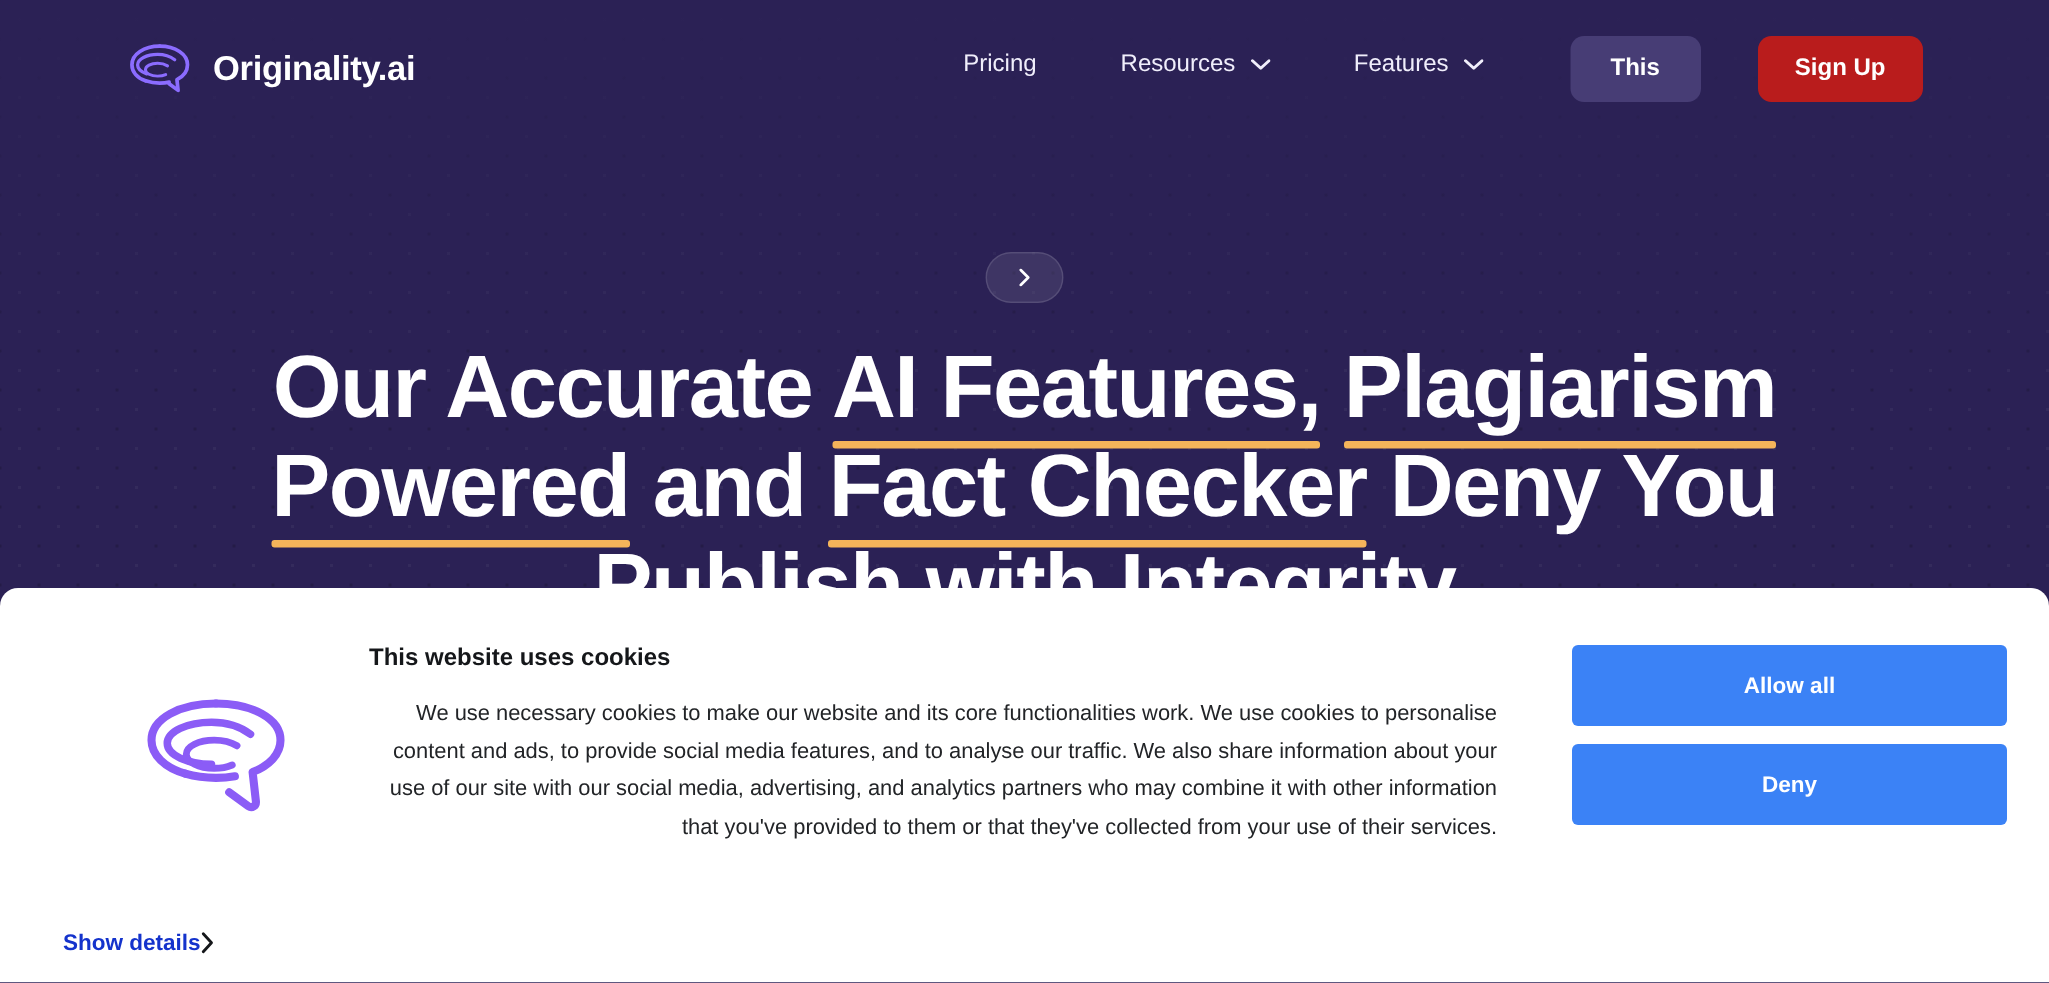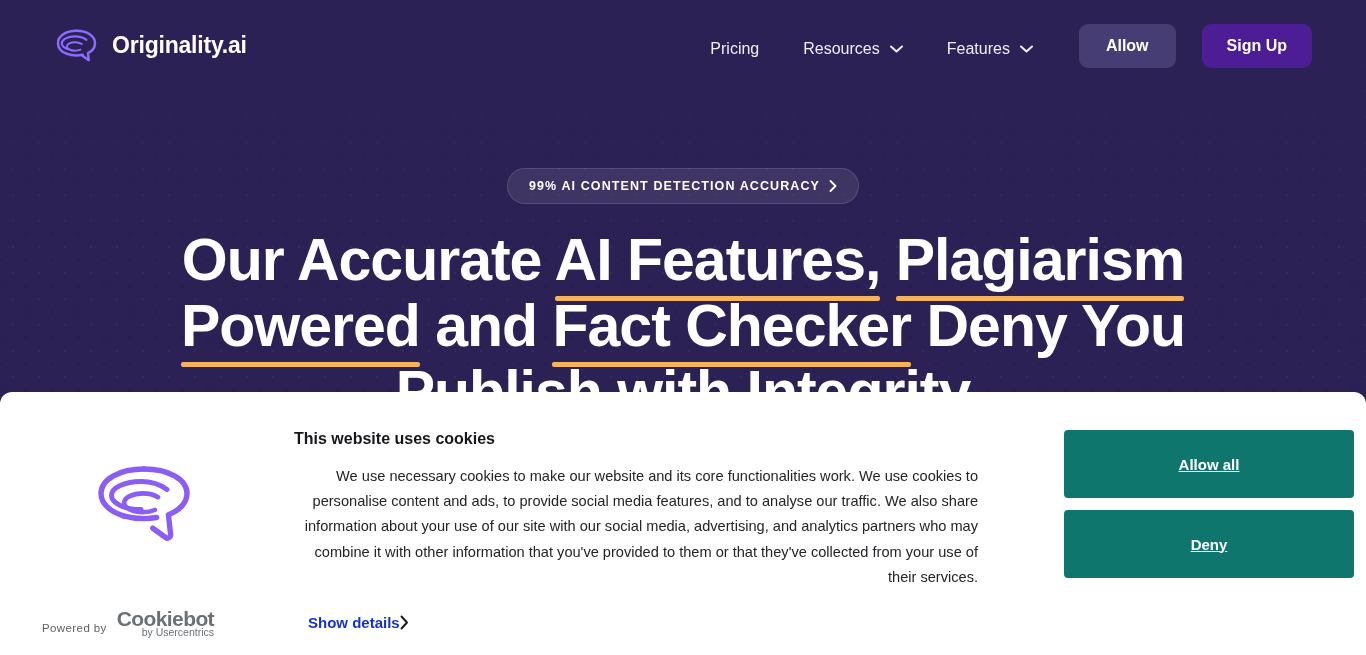"Originality.ai" .header { padding: 0 54px -> 0 84px }
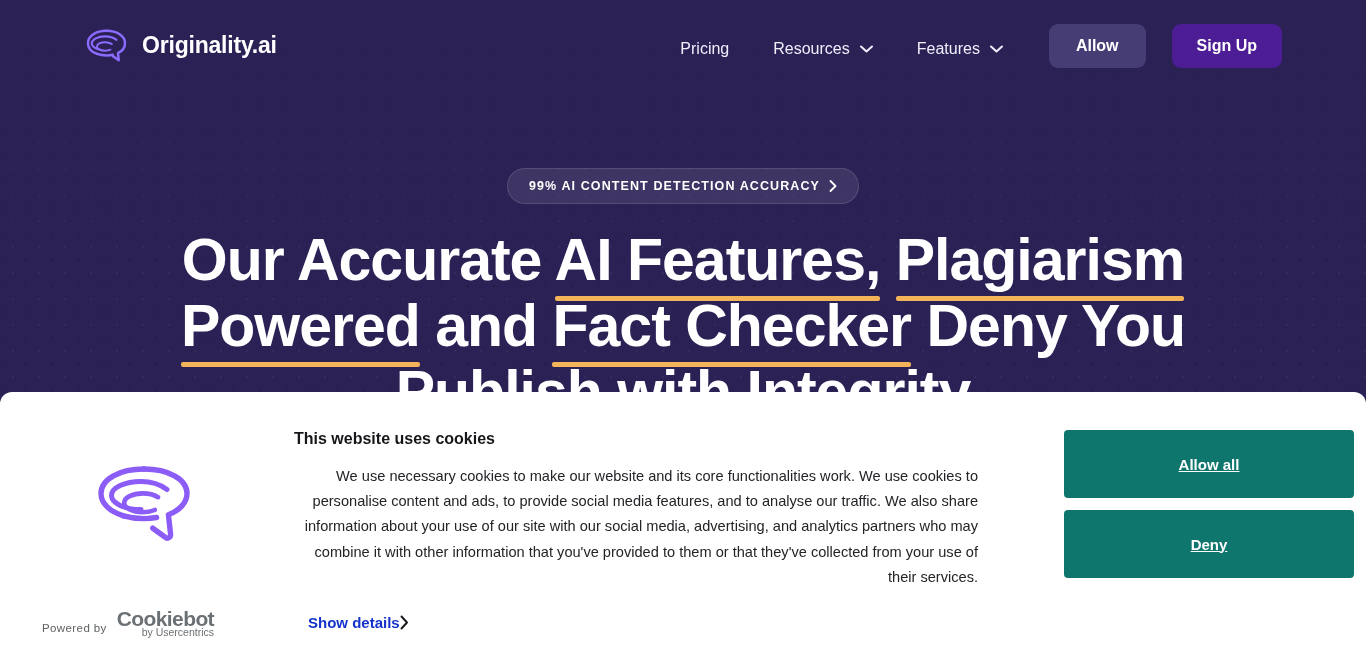"Pricing" .nav { align-items: flex-end -> flex-start; gap: 4px -> 16px }
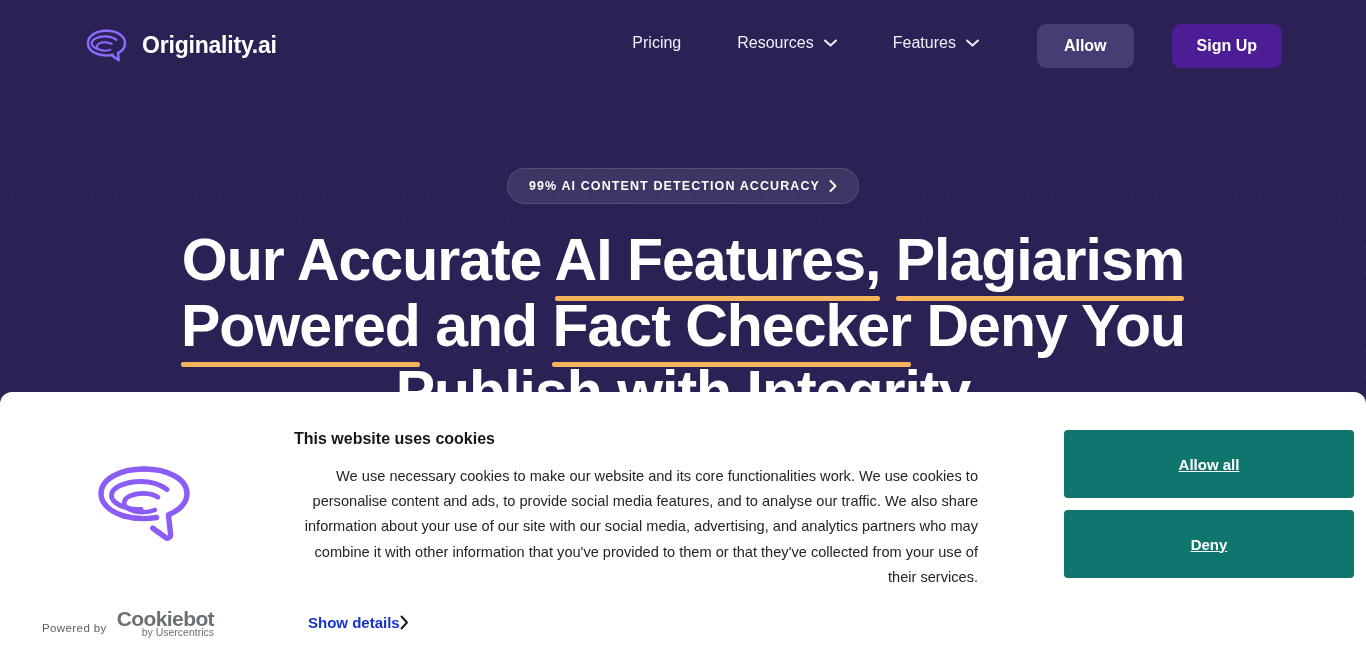"Allow" button.btn-login { text: Allow -> This }
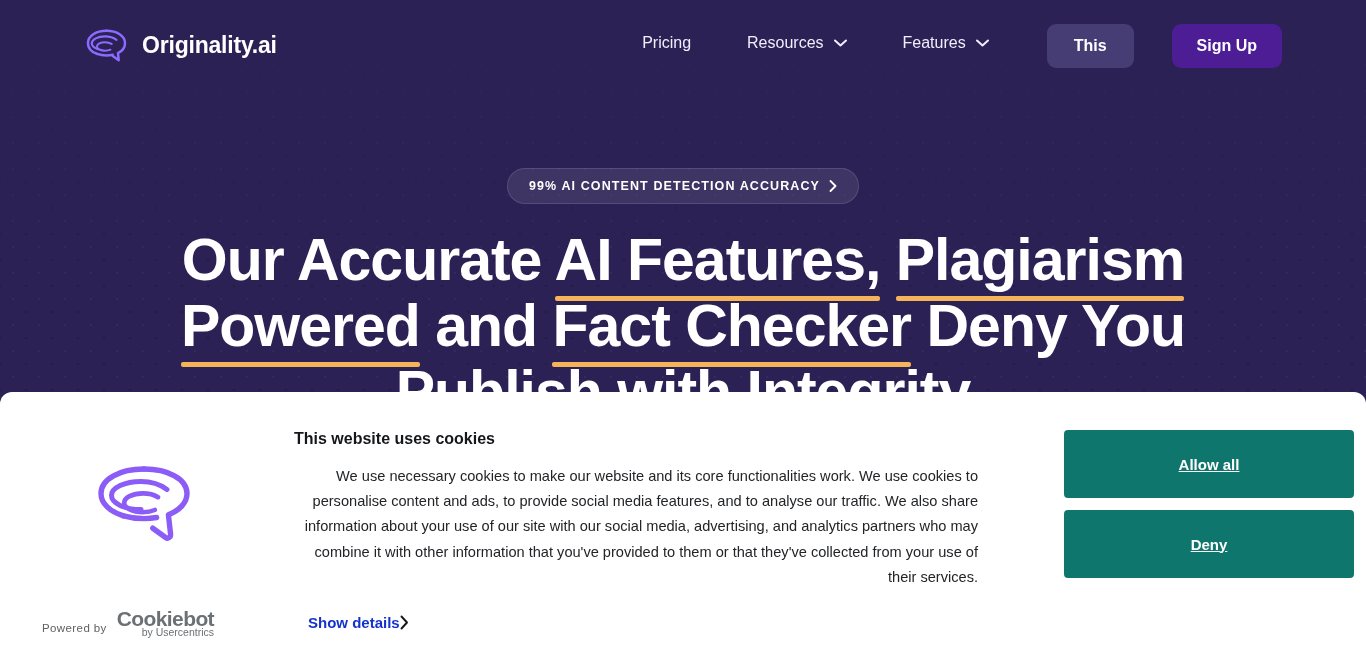"Sign Up" .btn-signup { background: #4c1d95 -> #b91c1c }
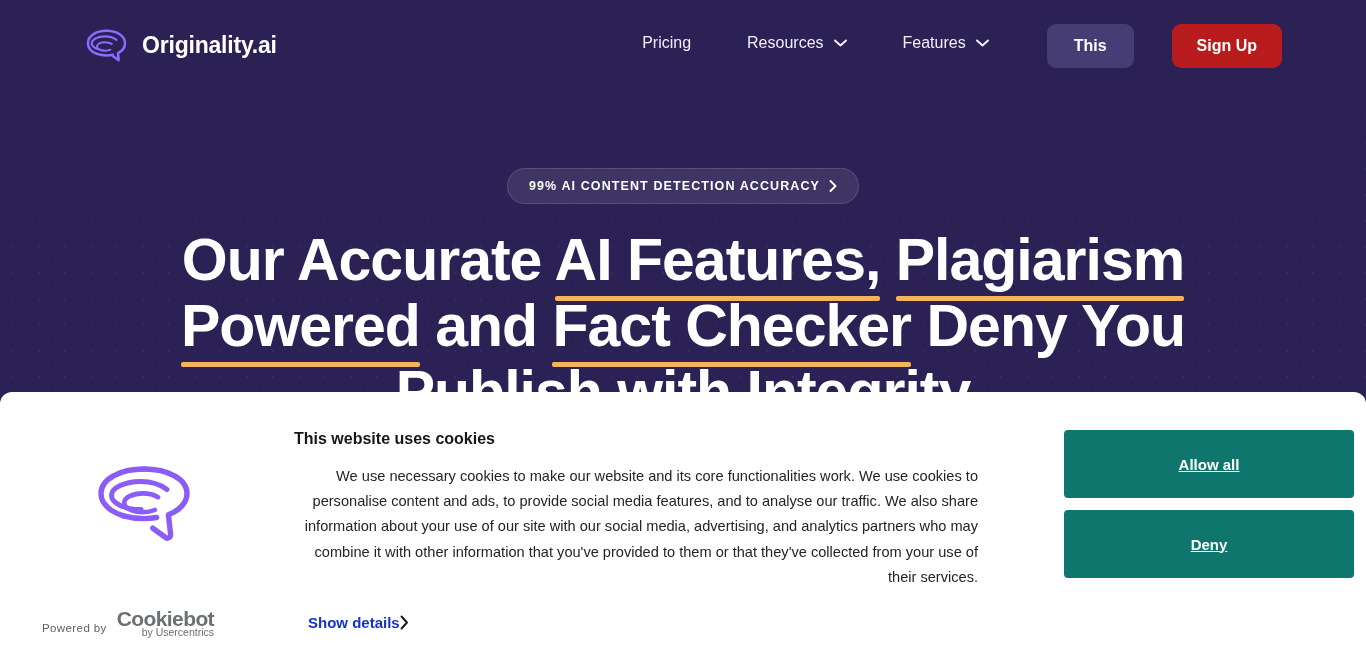"99% AI CONTENT DETECTION ACCURACY" span.badge-text { html: <span>99% AI CONTENT DETECTION ACCURACY</span> -> none }
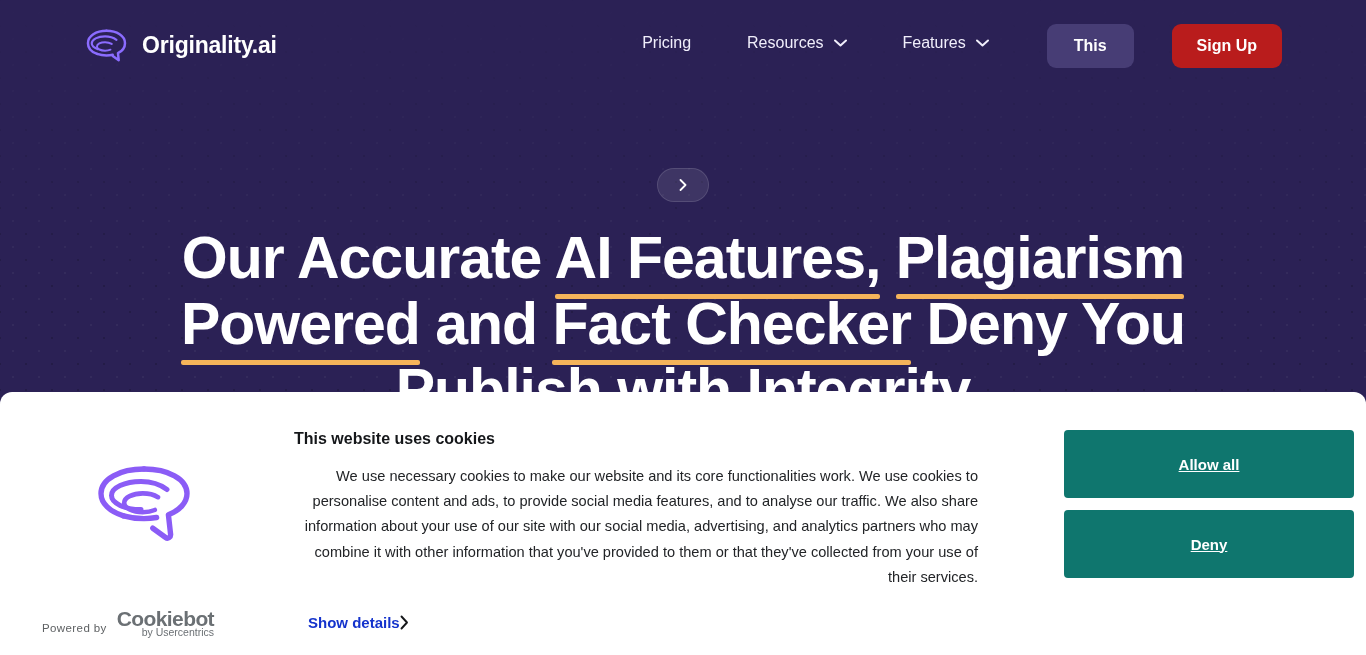"This website uses cookies" .cookie { gap: 48px -> none; padding: 26px 12px 0 42px -> 26px 28px 0 42px }
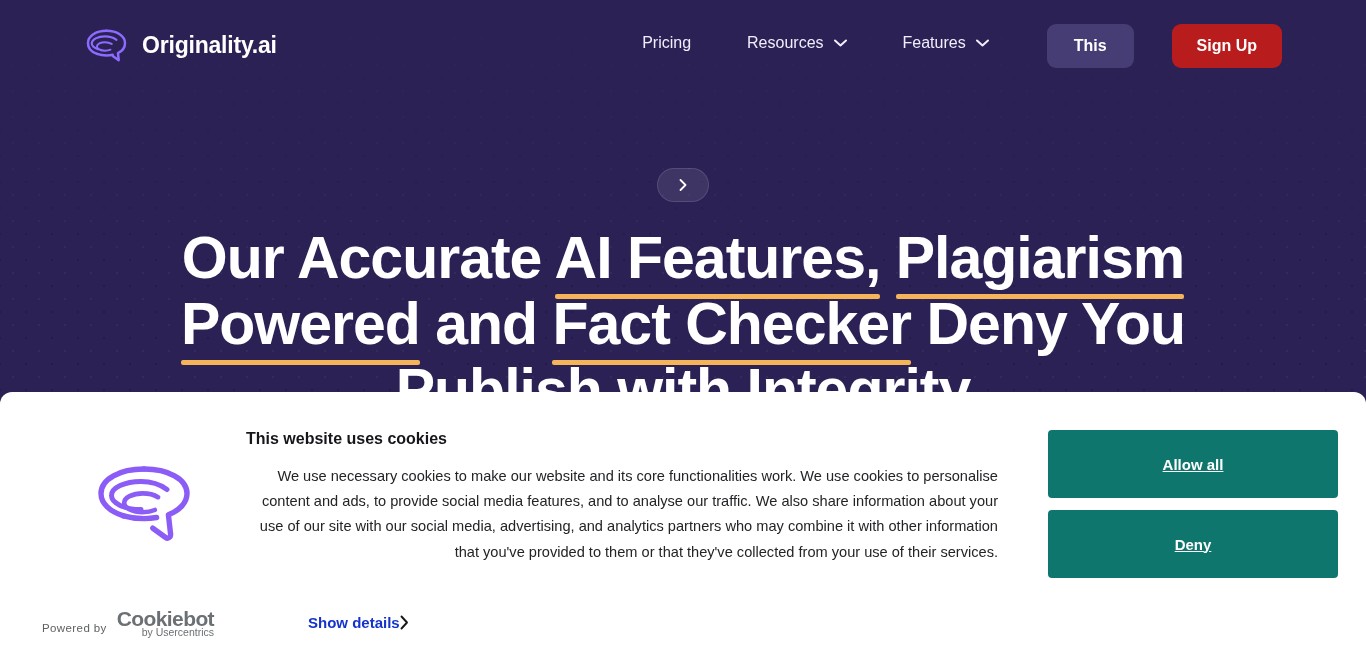"Allow all" .cookie-btn { background: #0f766e -> #3b82f6; height: 68px -> 54px; text-decoration: underline -> none }
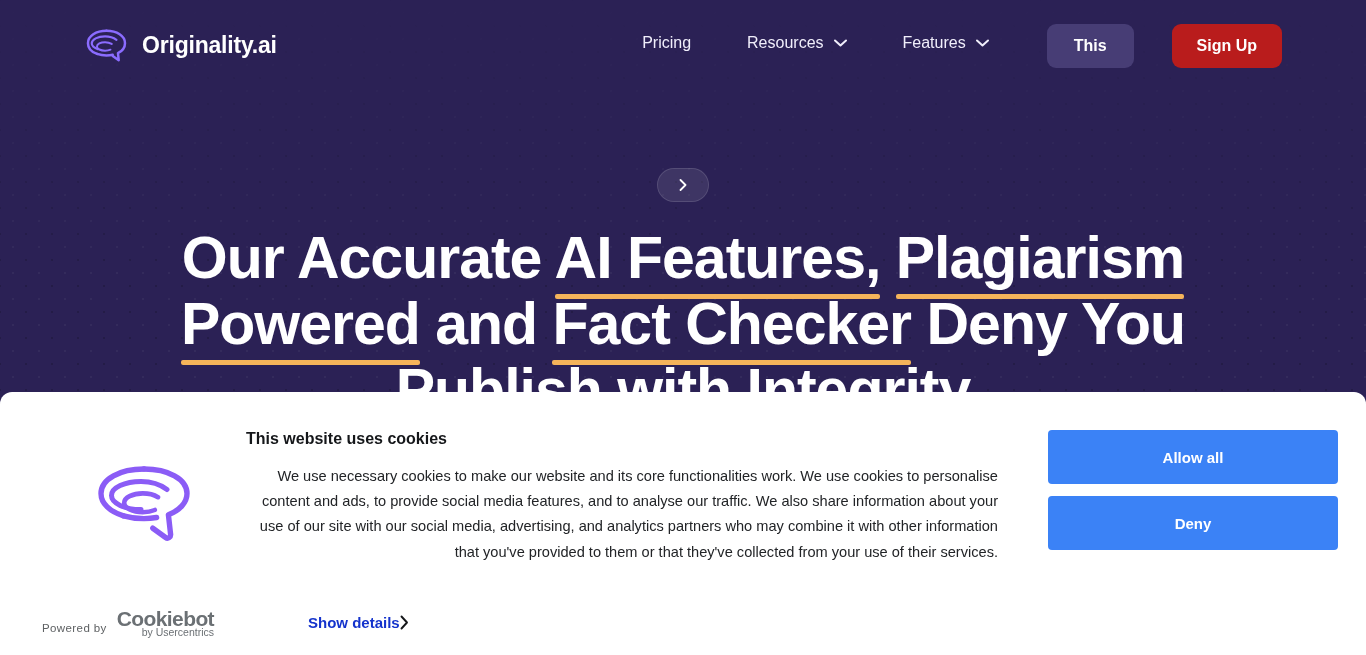"Powered by" div.powered { html: <div> <span>Powered by</span> <span> <span>Cookiebot</span> <span>by Usercentrics</span> </span> </div> -> none }
